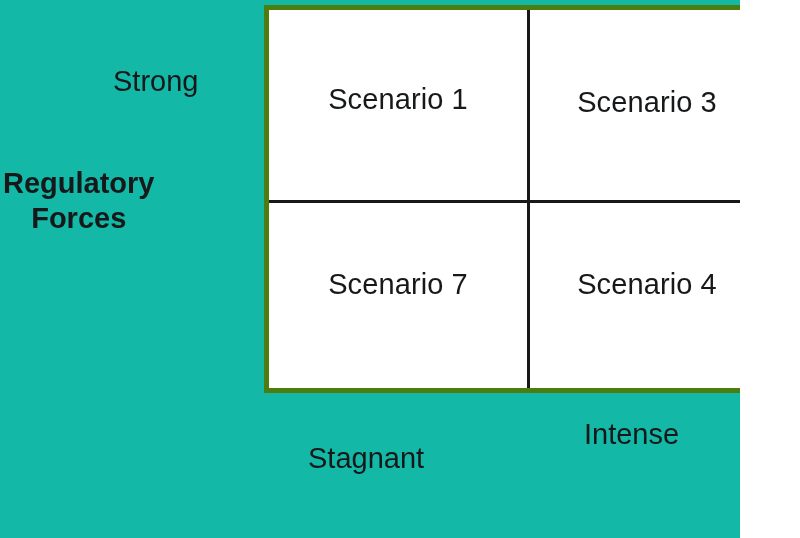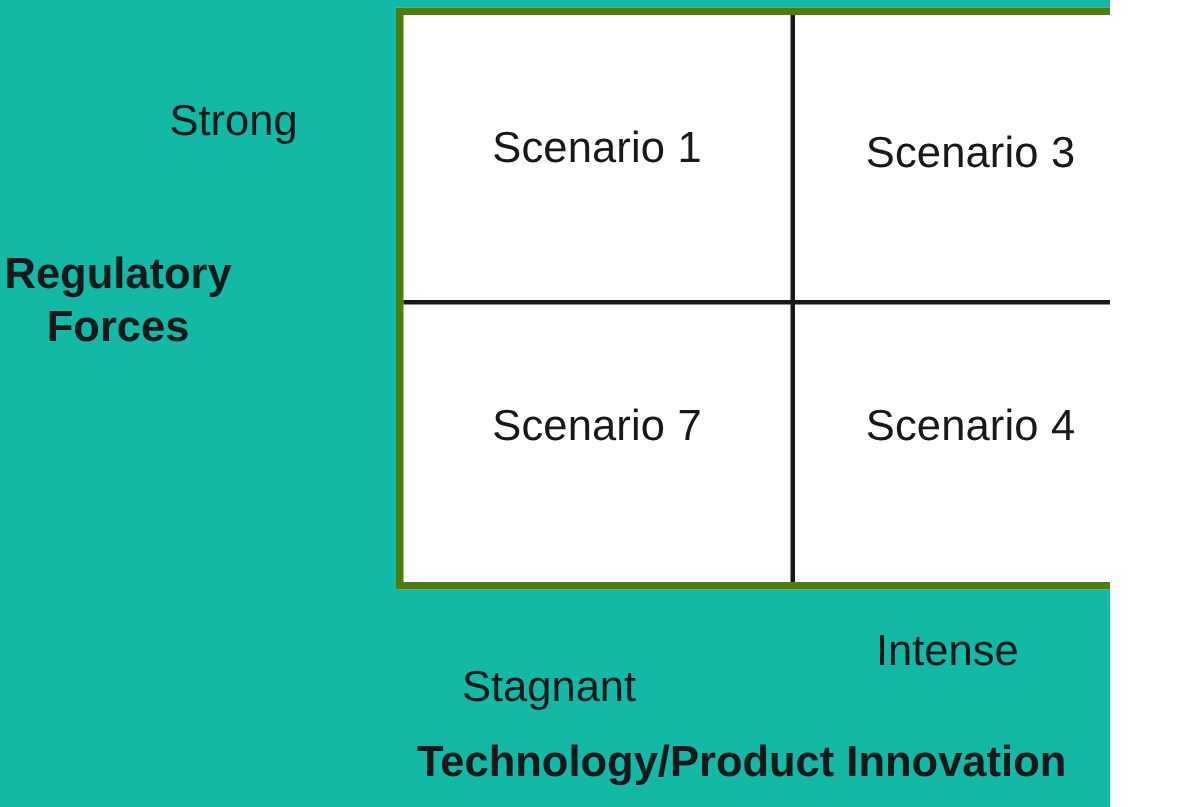"Technology/Product Innovation" div.axis-title { html: <div>Technology/Product Innovation</div> -> none }
